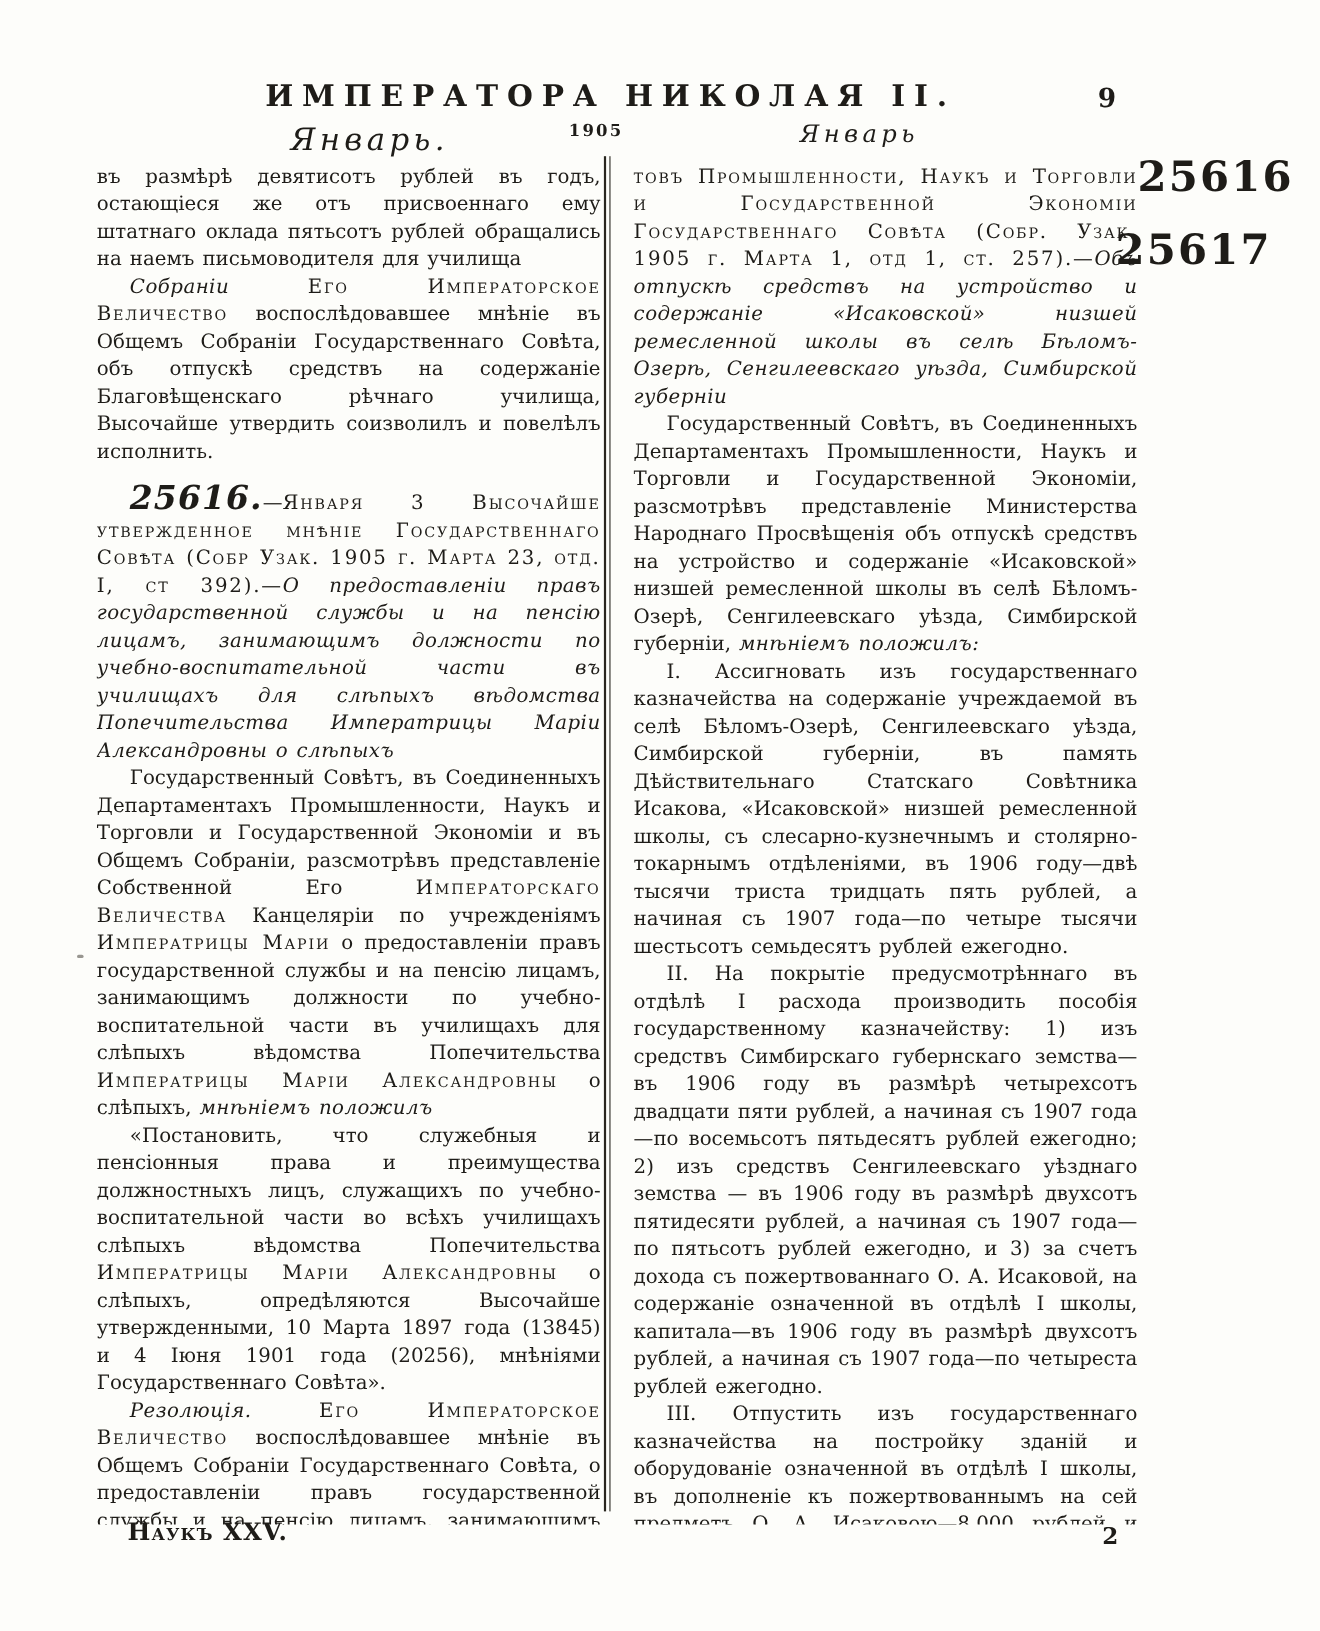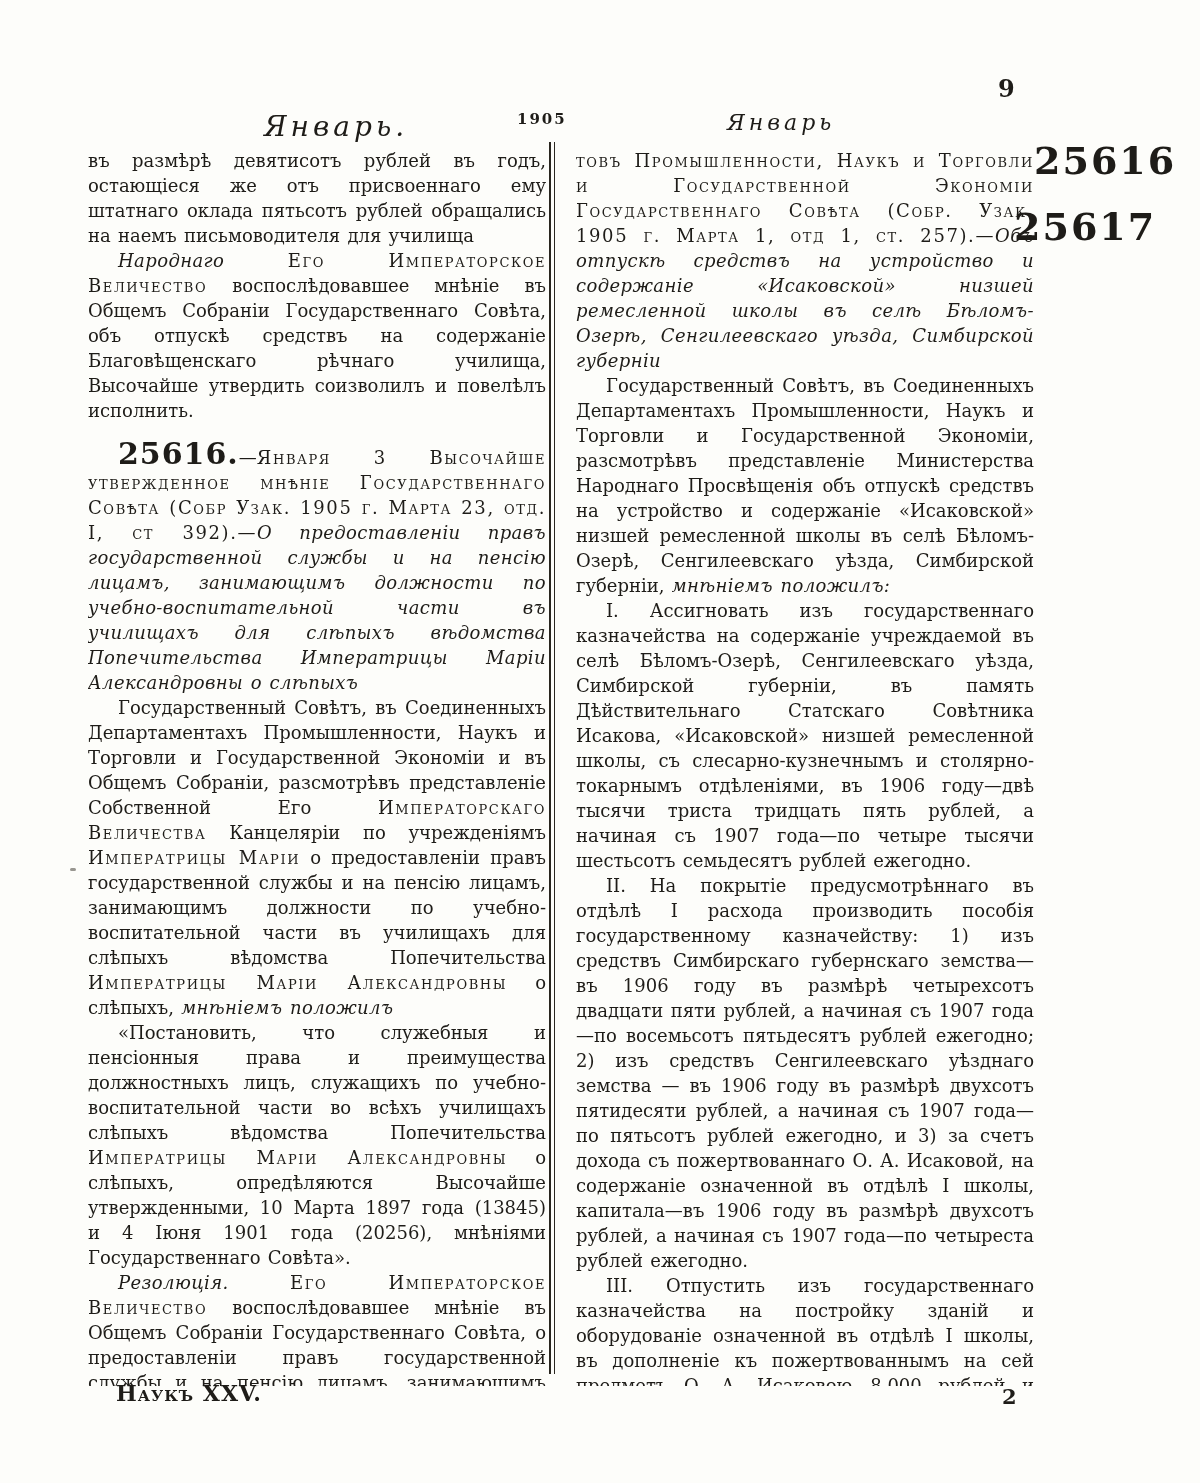"ИМПЕРАТОРА НИКОЛАЯ II." div.title { html: none -> <div>ИМПЕРАТОРА НИКОЛАЯ II.</div> }
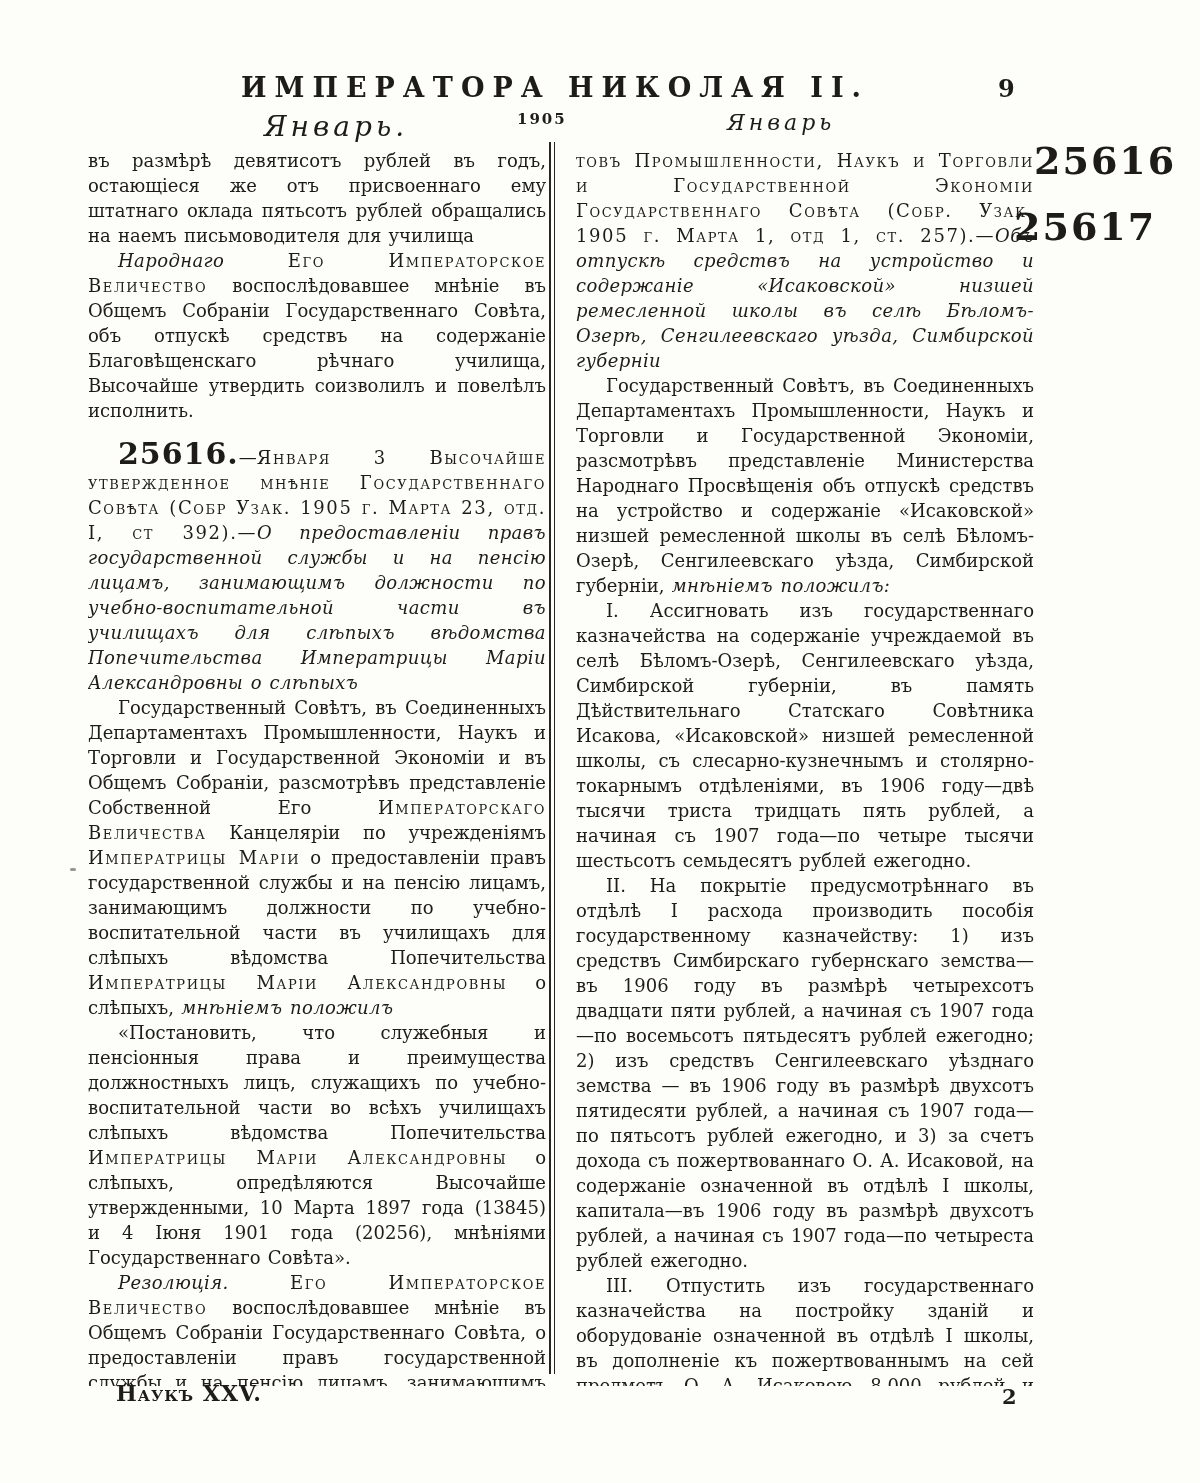"Народнаго" span.seg-italic { text: Народнаго -> Собраніи }
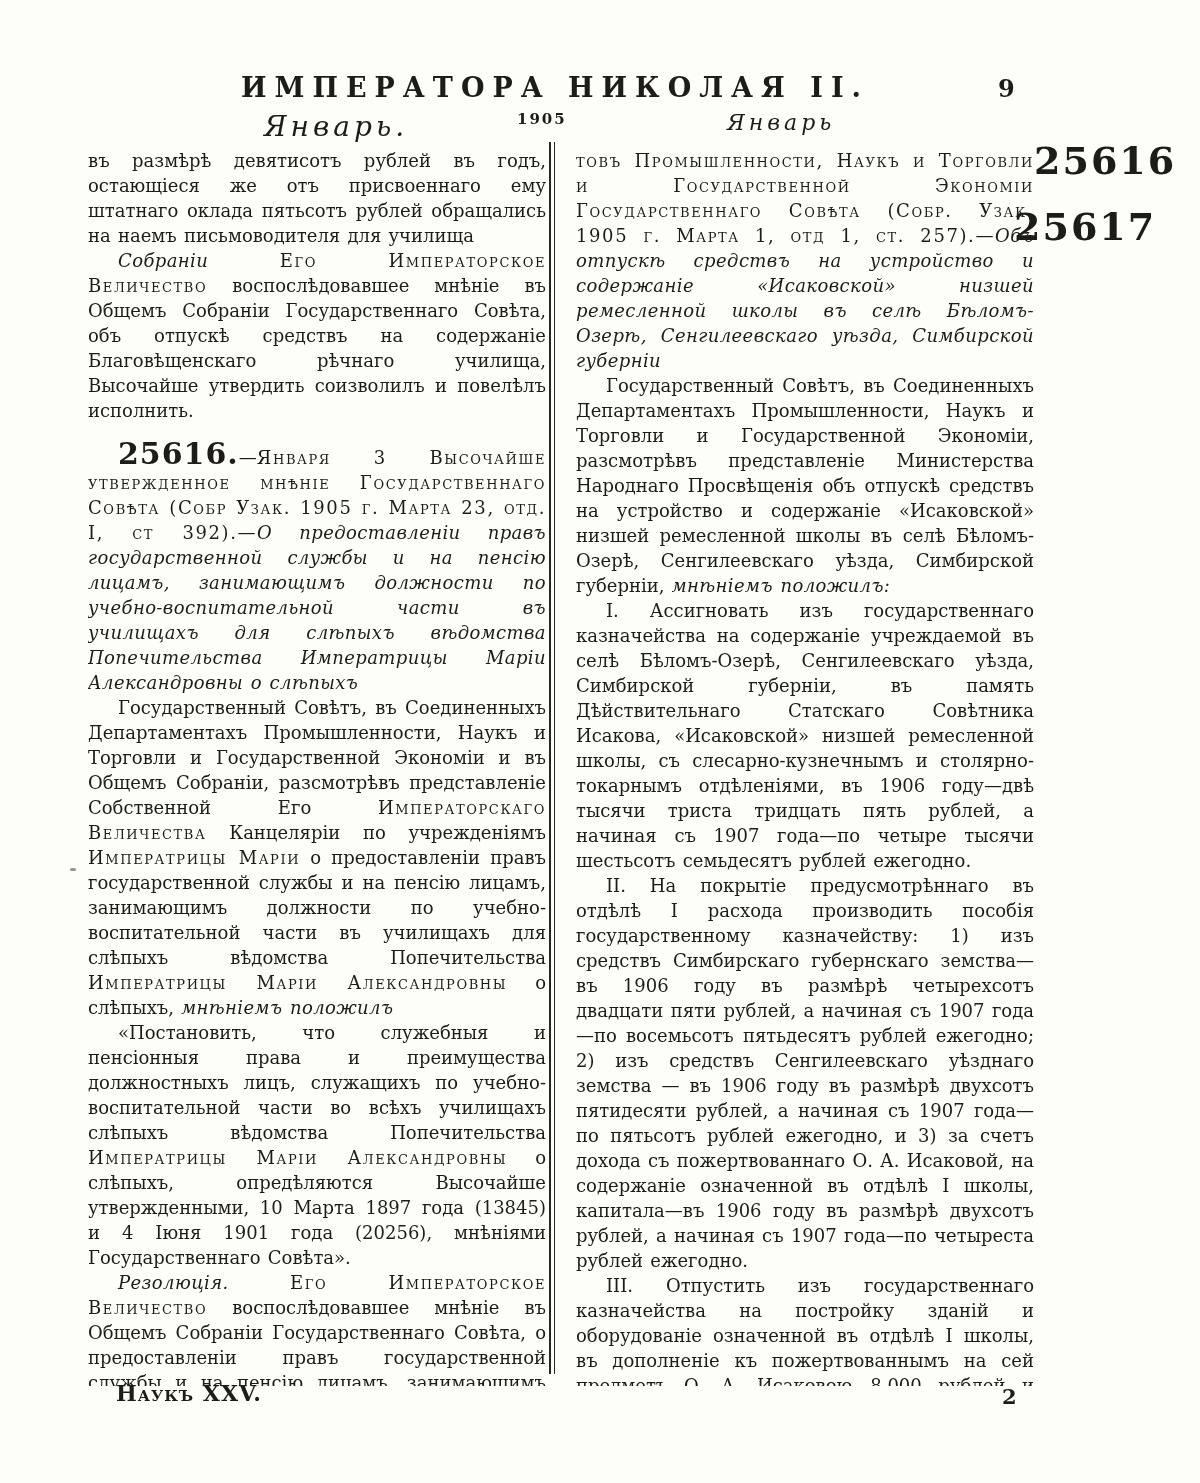"25616." .seg-num { font-style: none -> italic }
